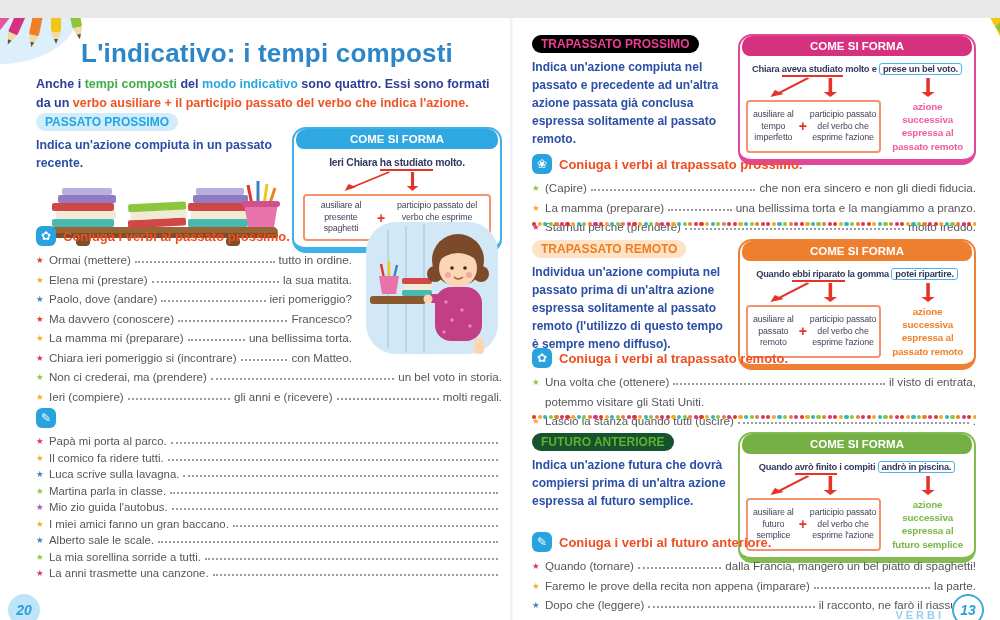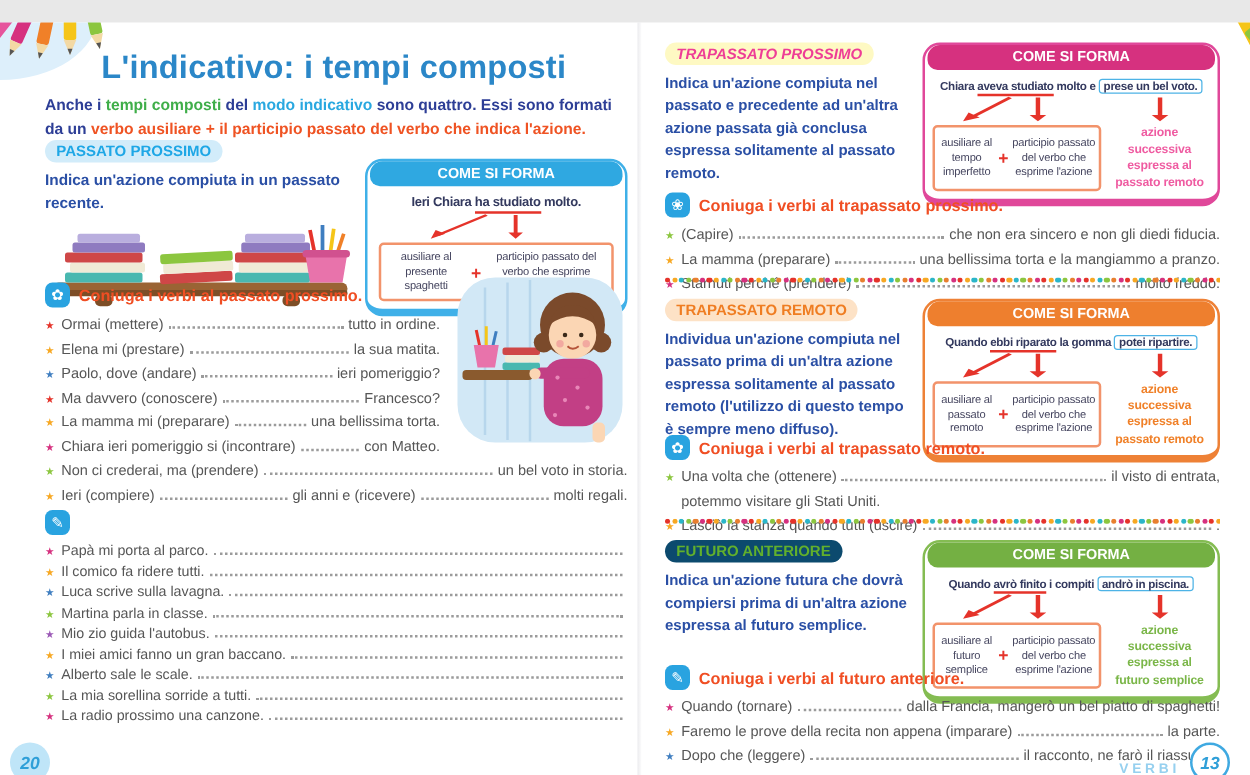"TRAPASSATO PROSSIMO" .pill--pink { background: #fef9c3 -> #000000; font-style: italic -> none }
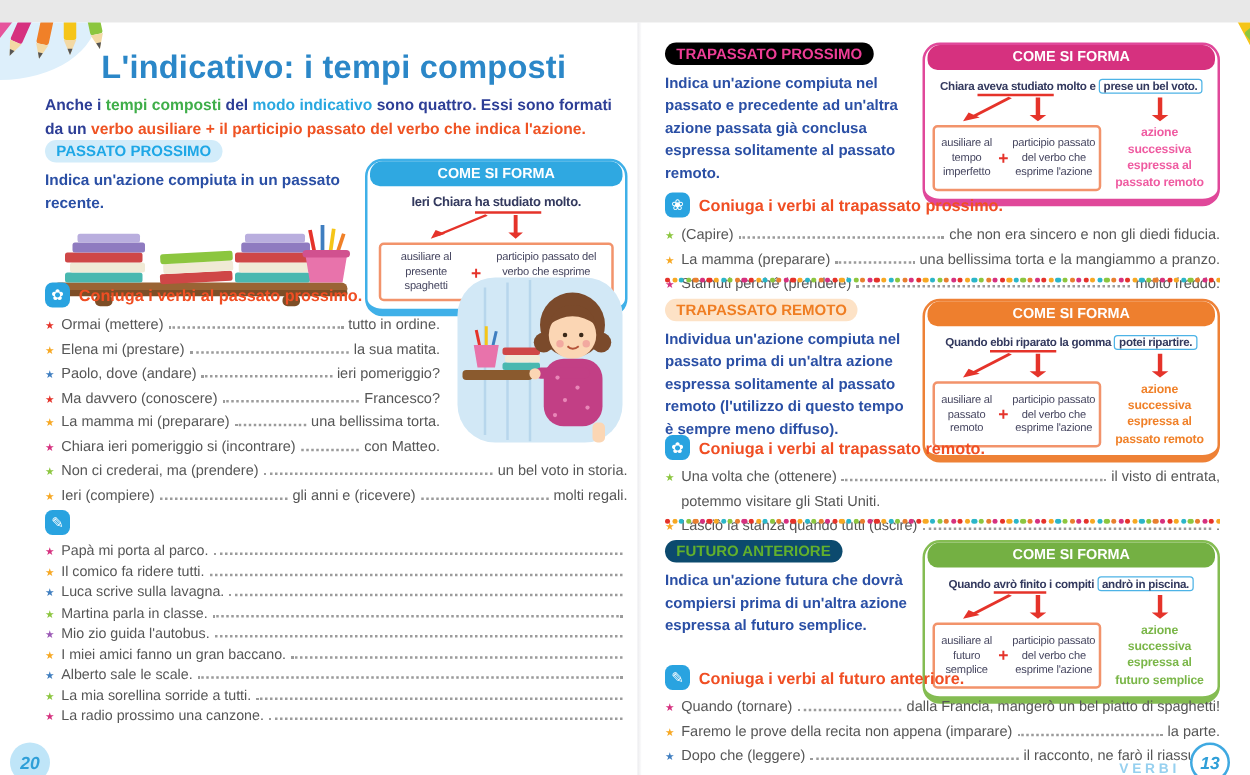"FUTURO ANTERIORE" .pill--green { background: #0c4a6e -> #14532d }
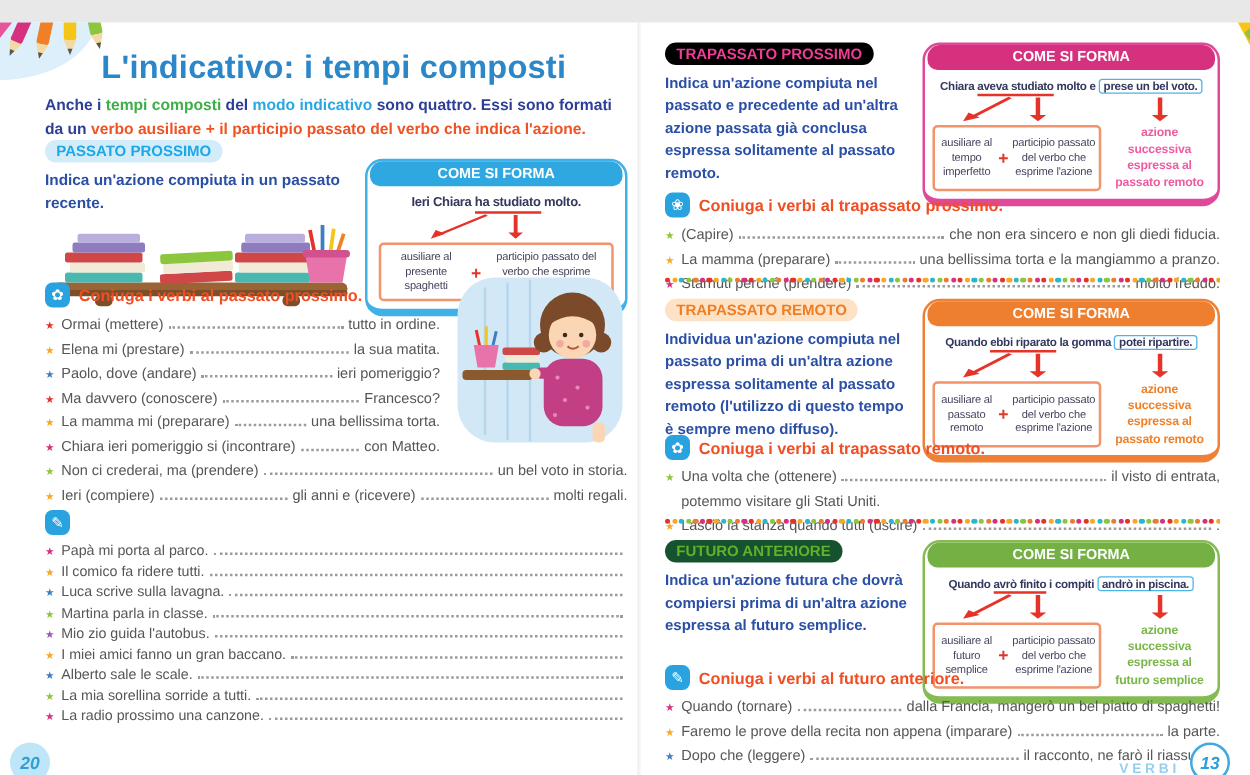"La radio prossimo una canzone." span.txt { text: radio prossimo -> anni trasmette }
